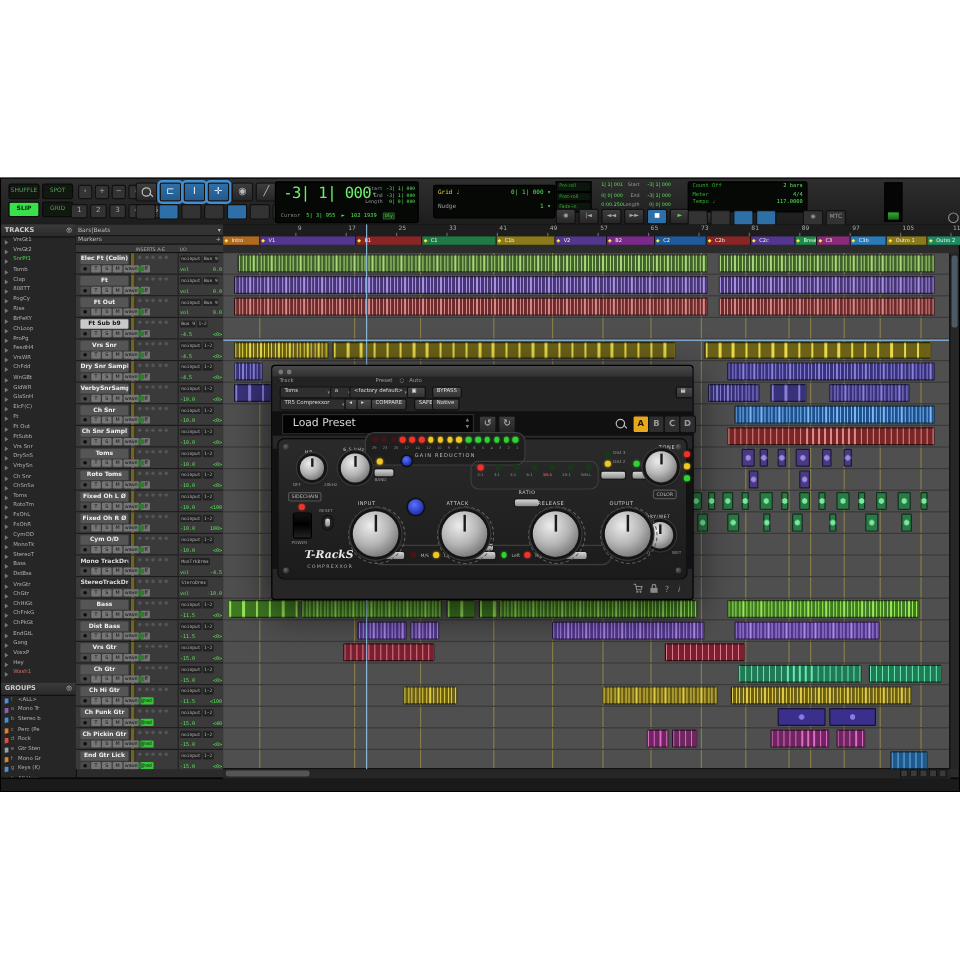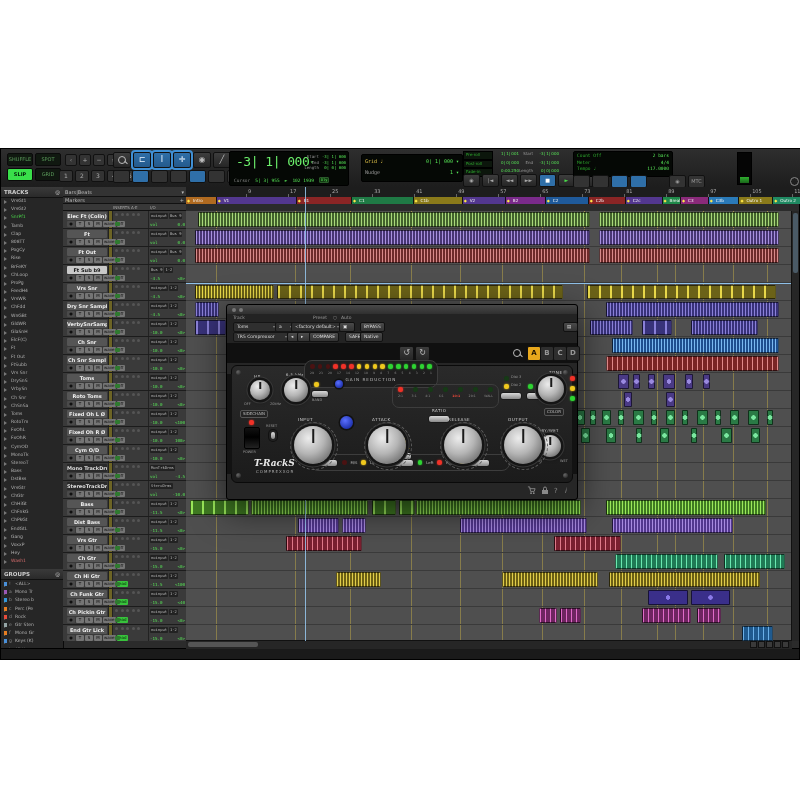"Load Preset" div.plcd { html: none -> <div> <span>Load Preset</span> <span>▲<br>▼</span> </div> }
